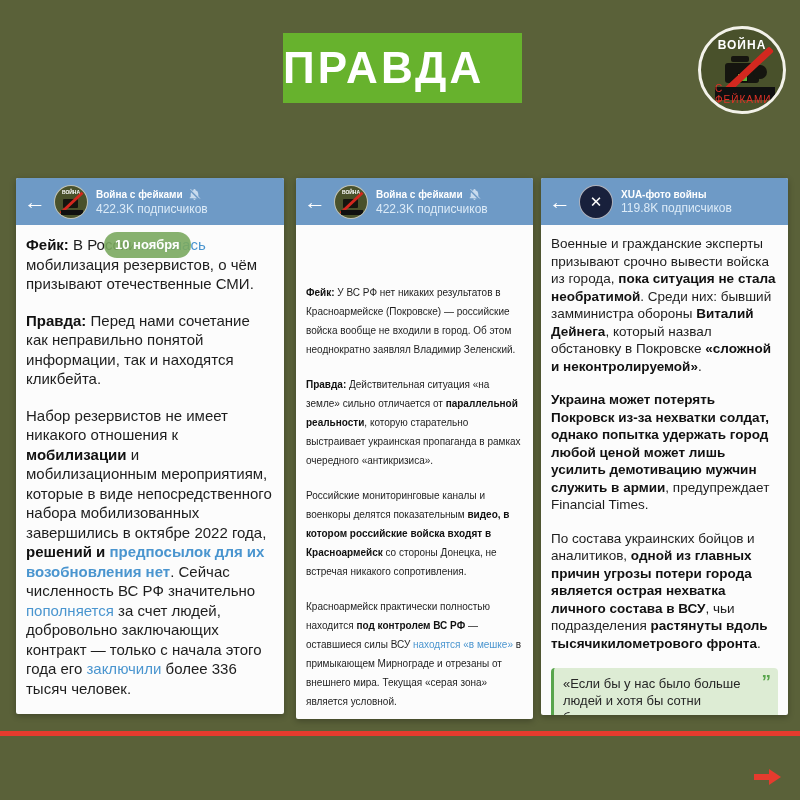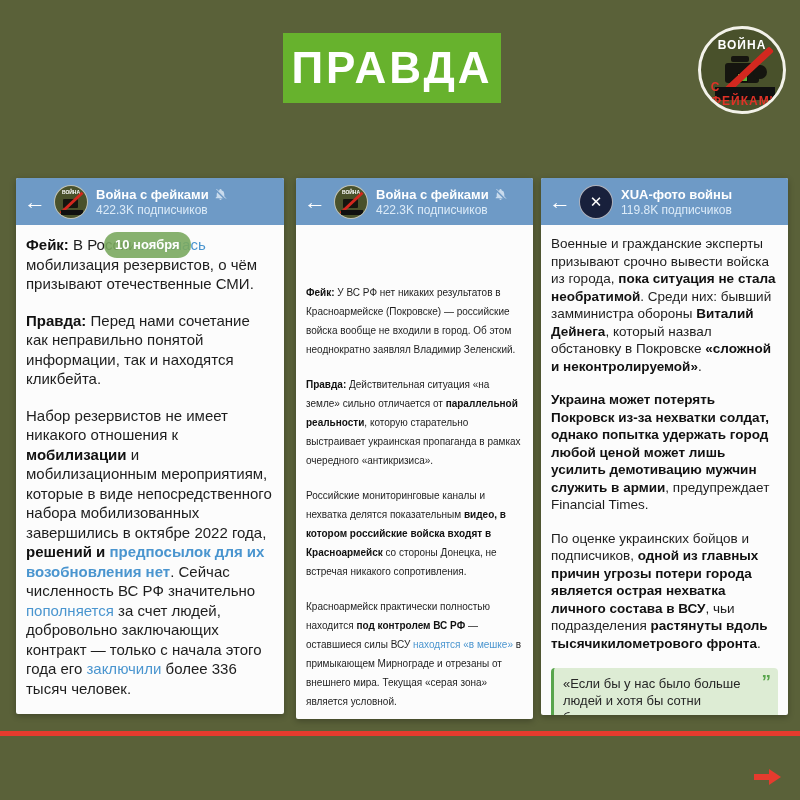"ПРАВДА" .banner { justify-content: center -> flex-start; width: 218px -> 239px }
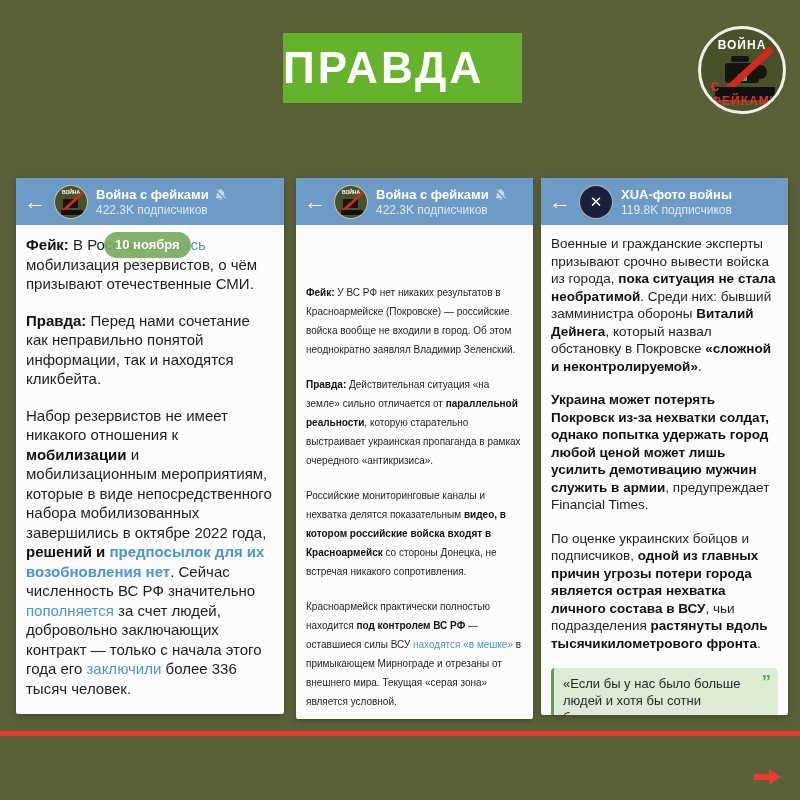"С ФЕЙКАМИ" .logo-bottom span { font-size: 12px -> 10px; font-weight: 700 -> 400 }
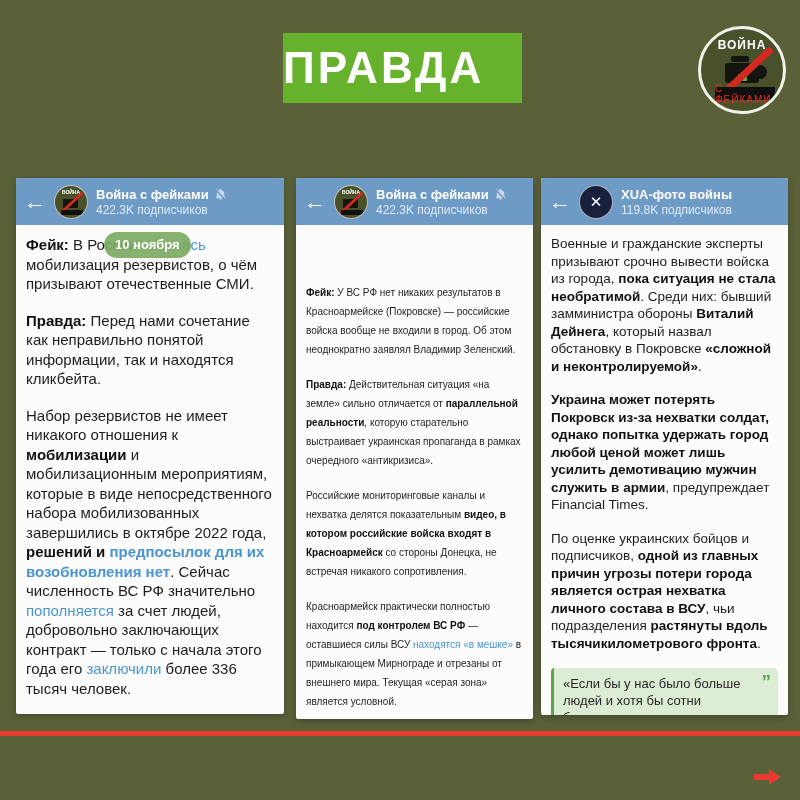"Война с фейками" .ch-title { font-size: 13px -> 10px }
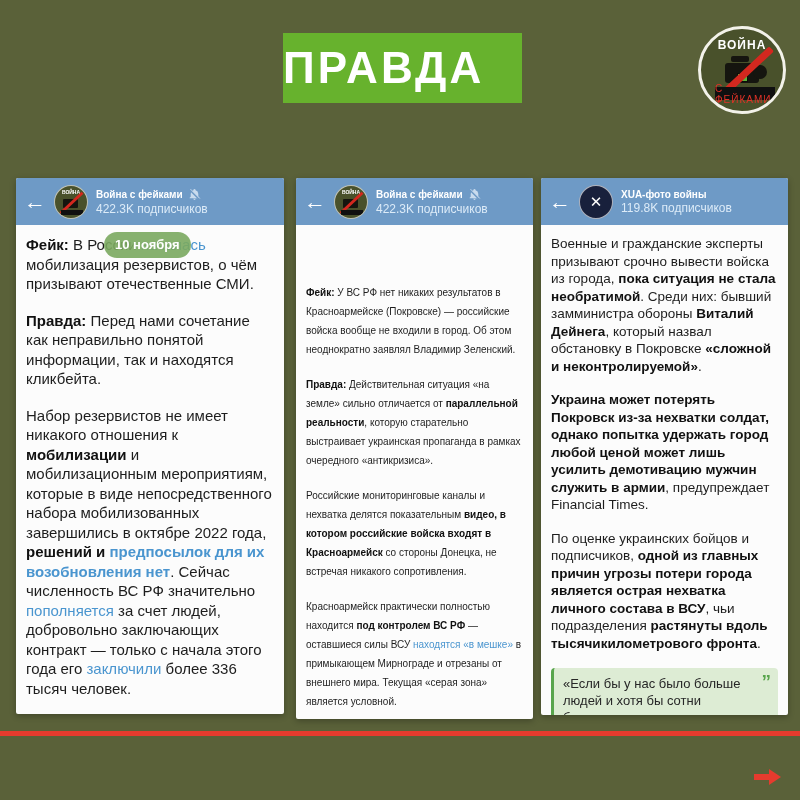"Российские мониторинговые каналы и" span { text: нехватка -> военкоры }
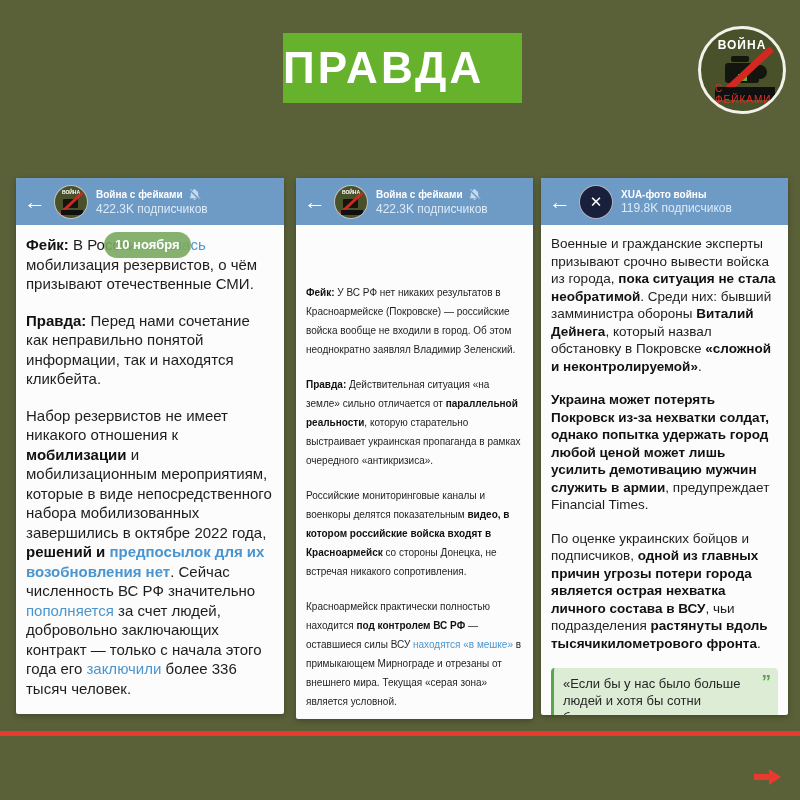"По оценке украинских бойцов и" span { text: оценке украинских бойцов и подписчиков -> состава украинских бойцов и аналитиков }
